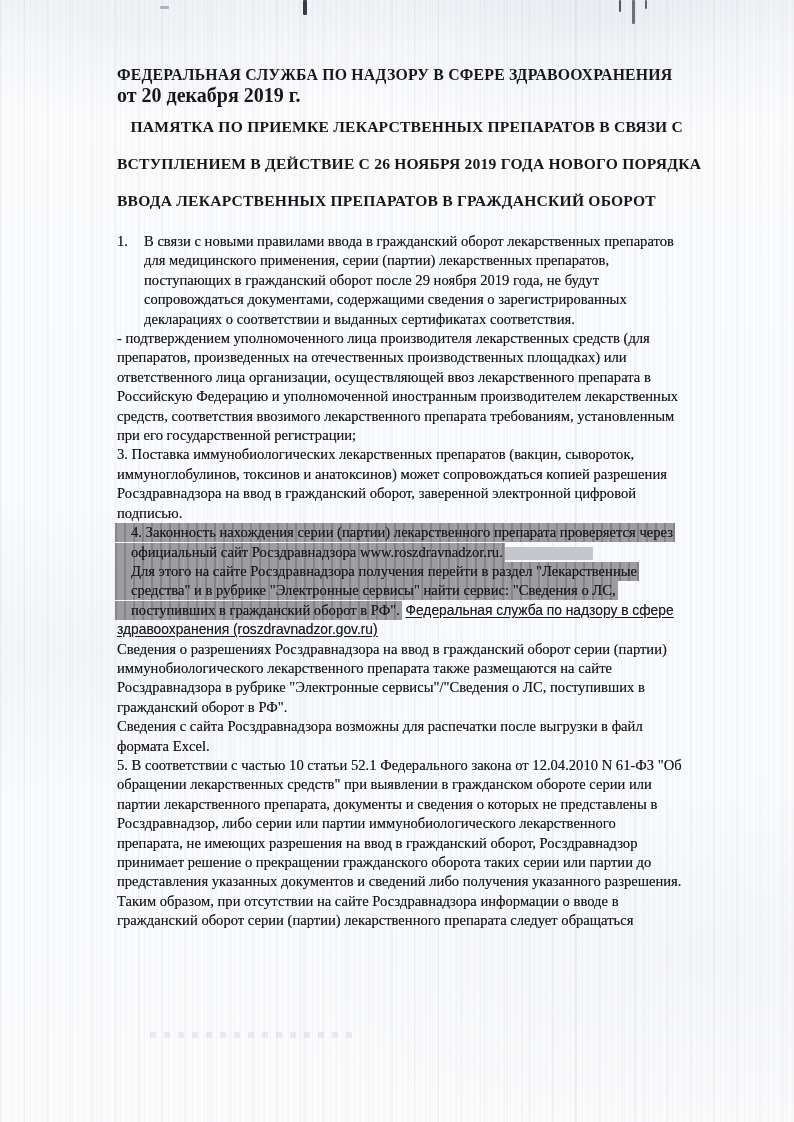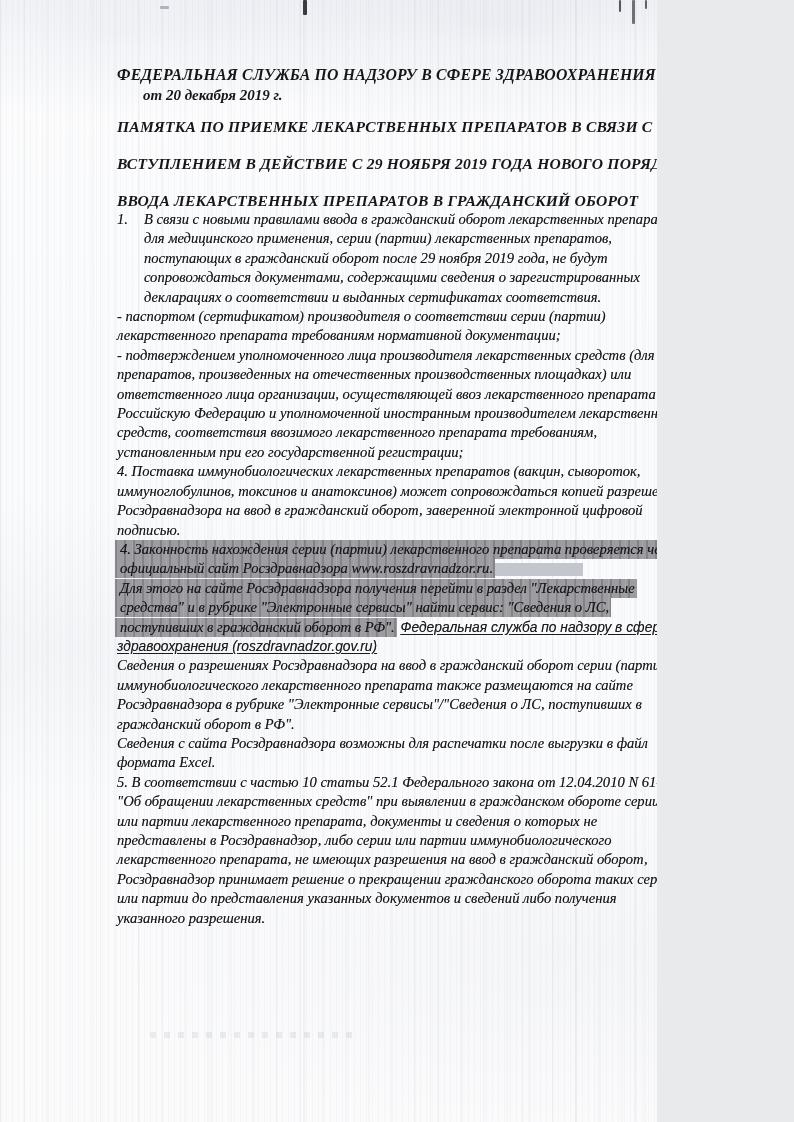"ФЕДЕРАЛЬНАЯ СЛУЖБА ПО НАДЗОРУ В" .page { font-style: italic -> none; width: 657px -> 794px }
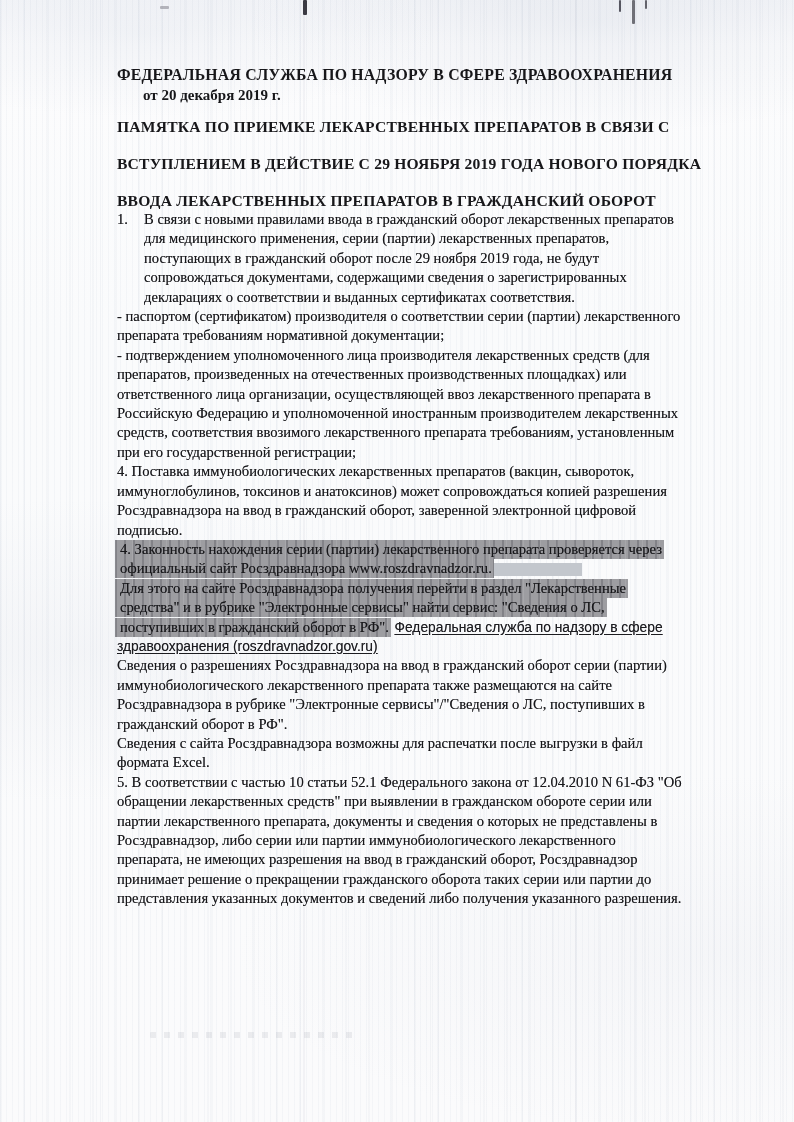"от 20 декабря 2019 г." .date-line { font-size: 15px -> 20px; margin-left: 26px -> none }
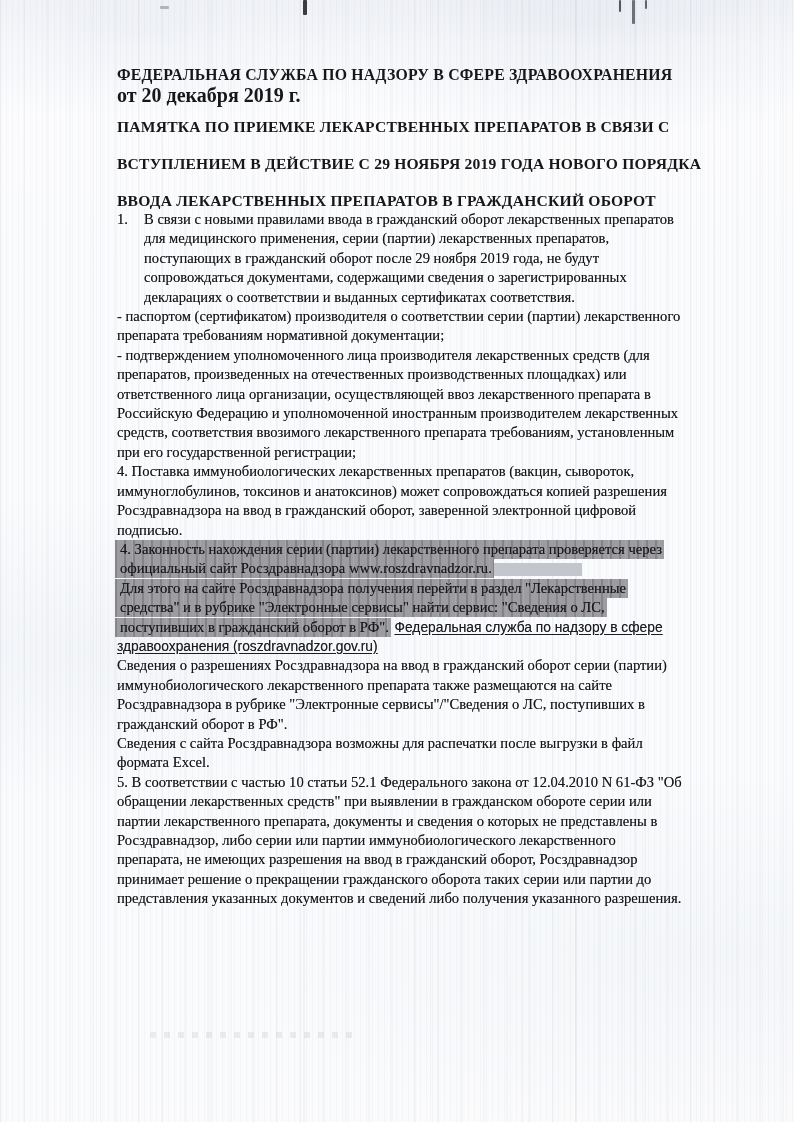"ПАМЯТКА ПО ПРИЕМКЕ ЛЕКАРСТВЕННЫХ" .title-line.first { text-align: none -> right }
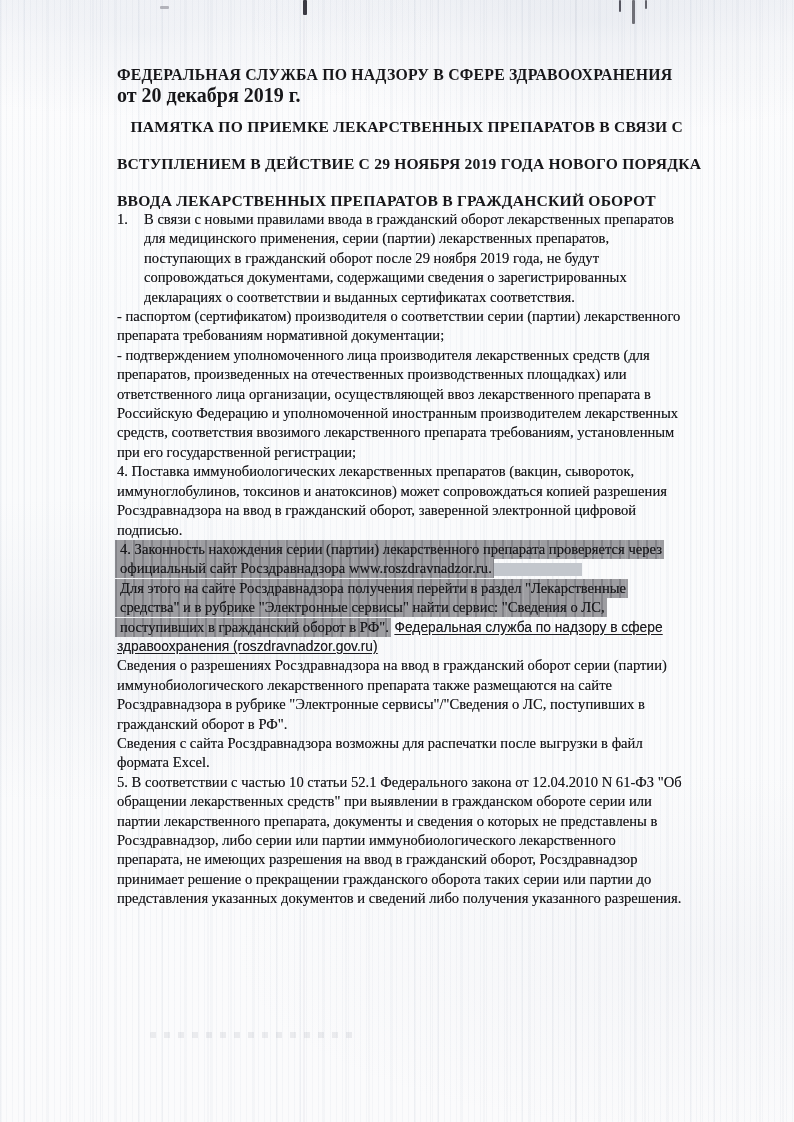"ВСТУПЛЕНИЕМ В ДЕЙСТВИЕ С 29" div.title-line { text: 29 -> 26 }
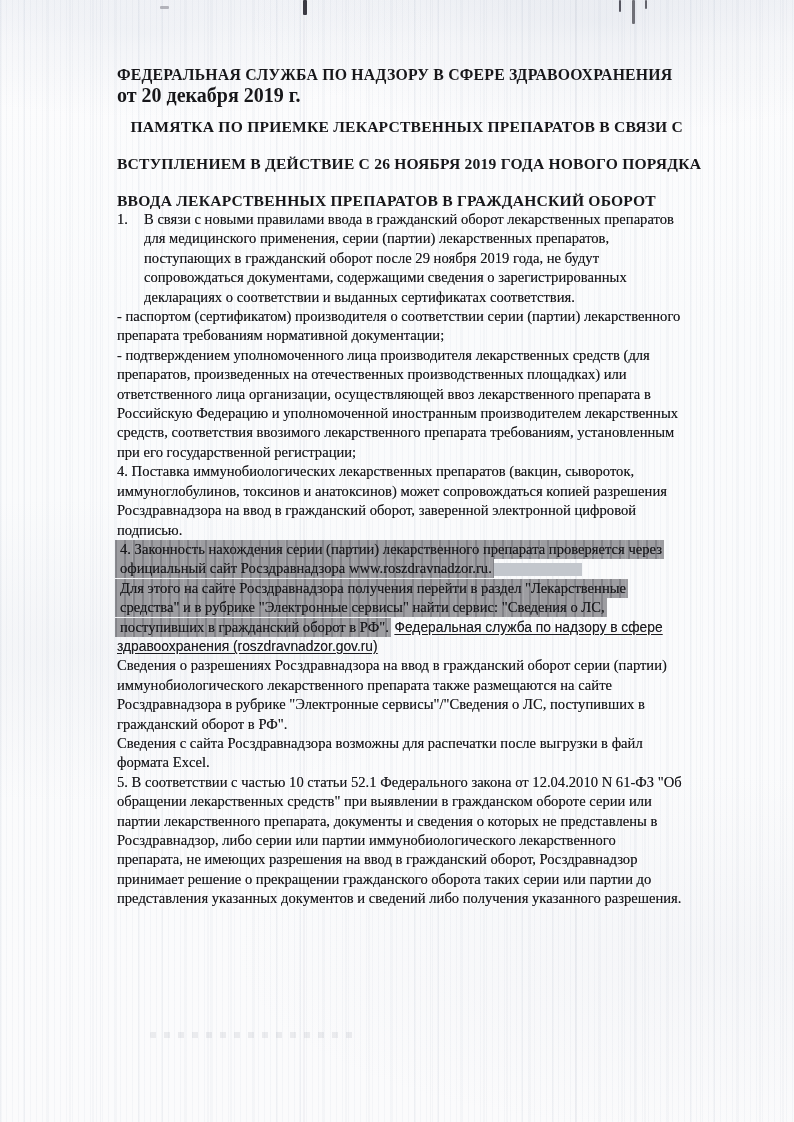"1. В связи с новыми" .body-block { margin-top: 0 -> 22px }
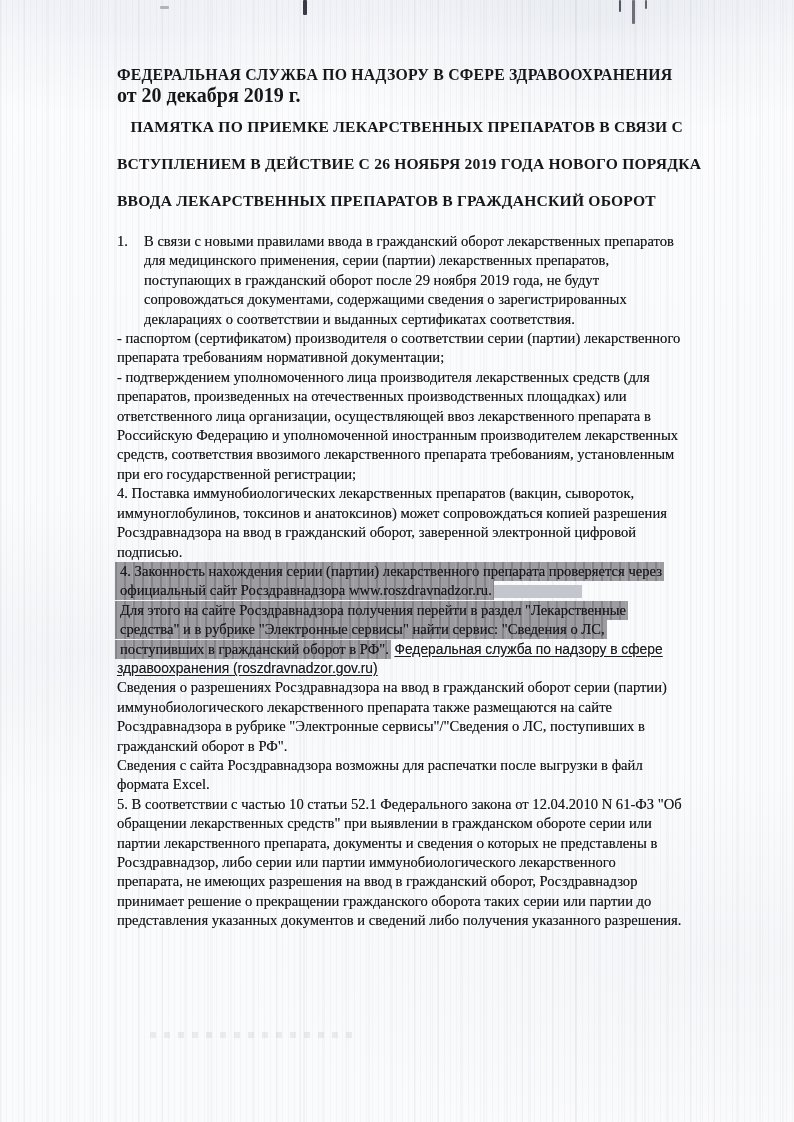"- паспортом (сертификатом) производителя" p.para { html: <p>- паспортом (сертификатом) производителя о соответствии серии (партии) лекарственного препарата требованиям нормативной документации;</p> -> none }
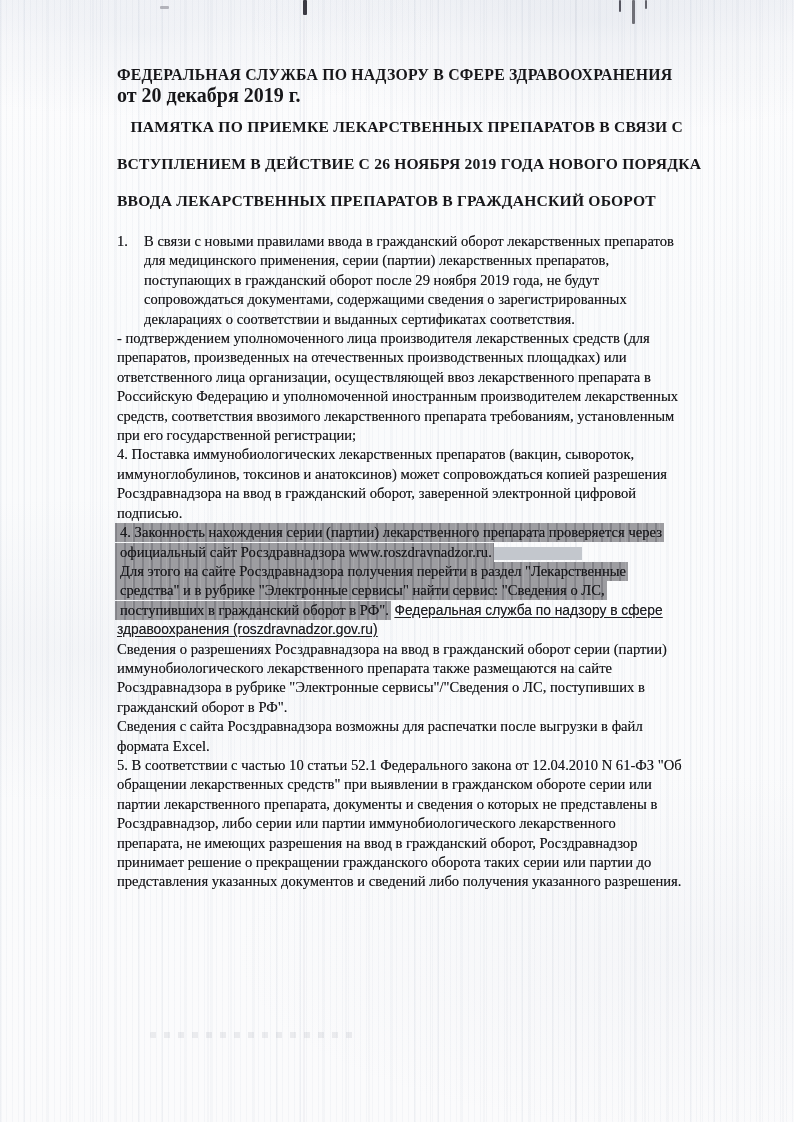"4. Поставка иммунобиологических" p.para { text: 4 -> 3 }
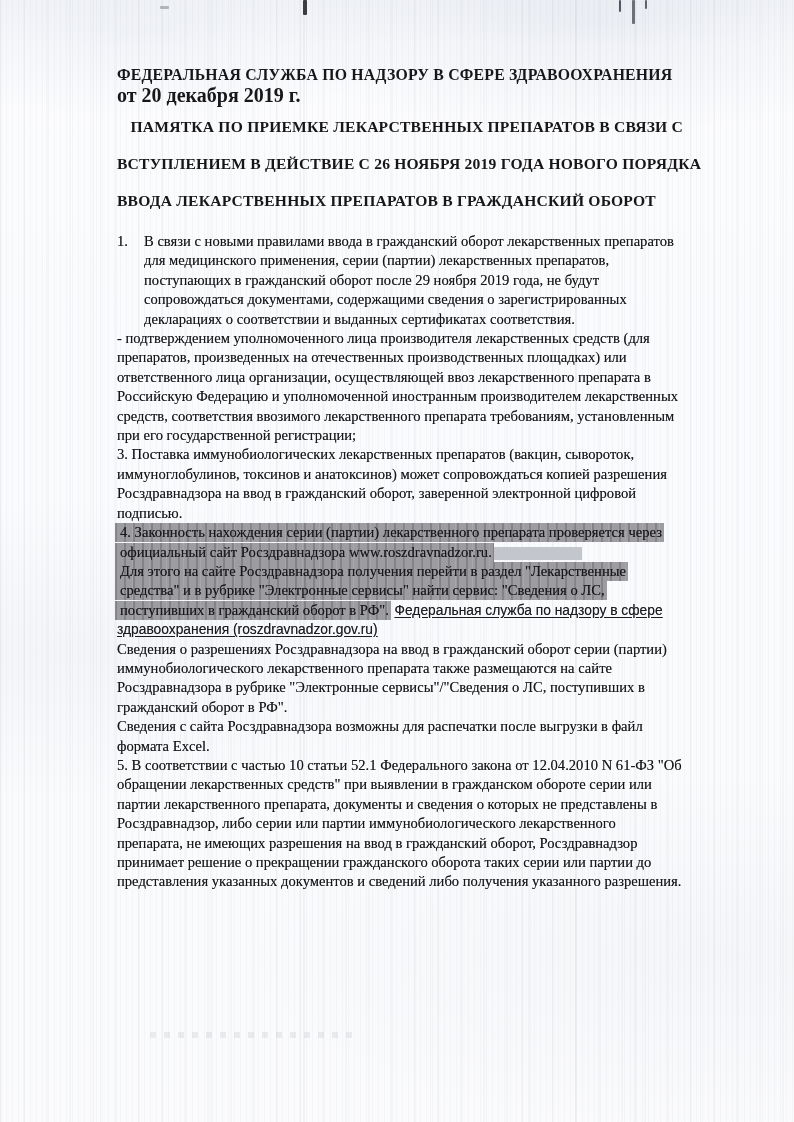"4. Законность нахождения серии (партии)" .hl { padding: 1px 2px 2px 5px -> 1px 2px 2px 16px }
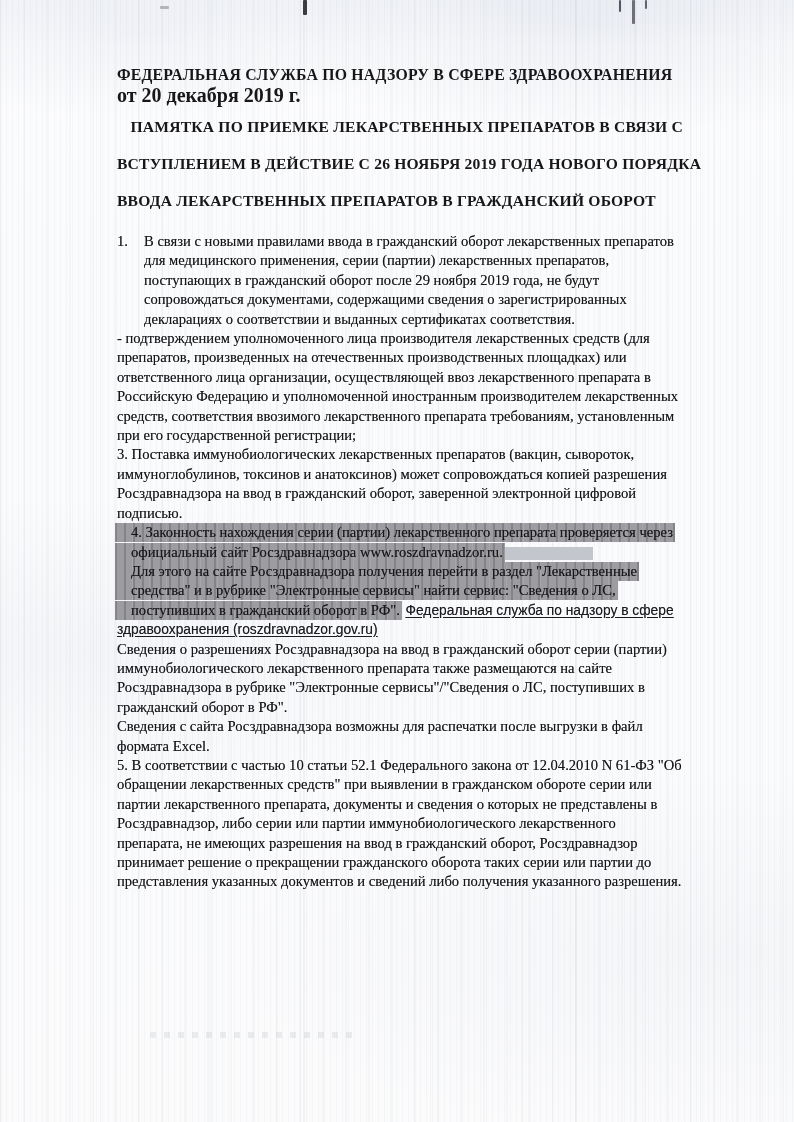"Таким образом, при отсутствии на" p.para { html: none -> <p>Таким образом, при отсутствии на сайте Росздравнадзора информации о вводе в гражданский оборот серии (партии) лекарственного препарата следует обращаться</p> }
